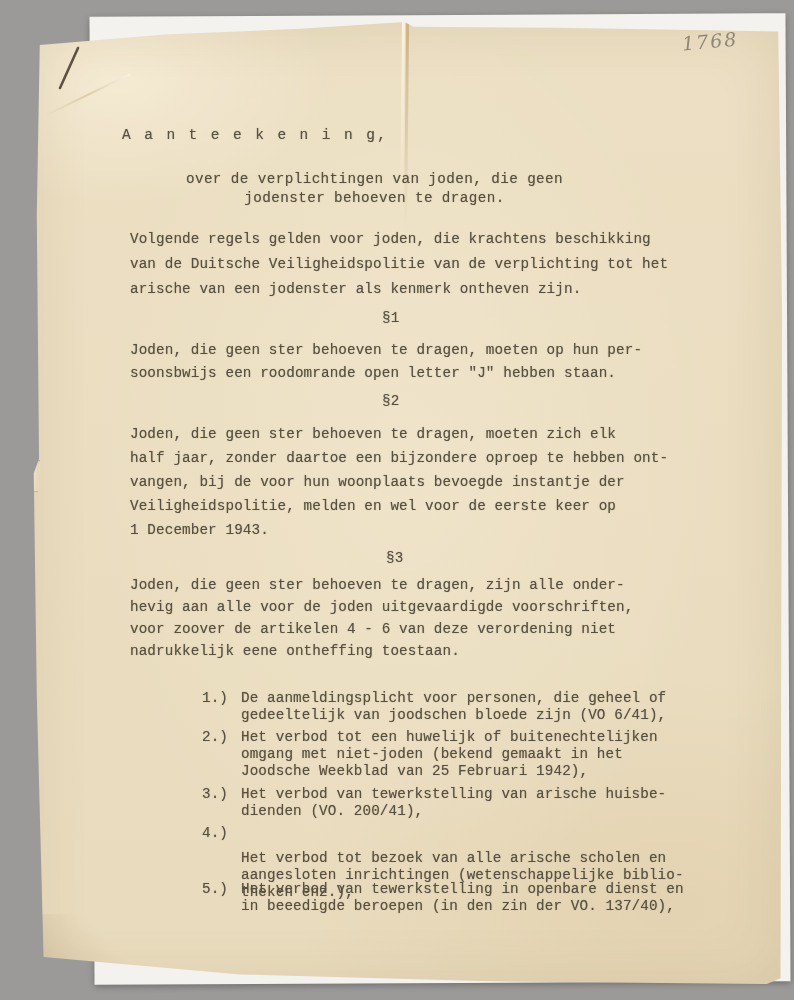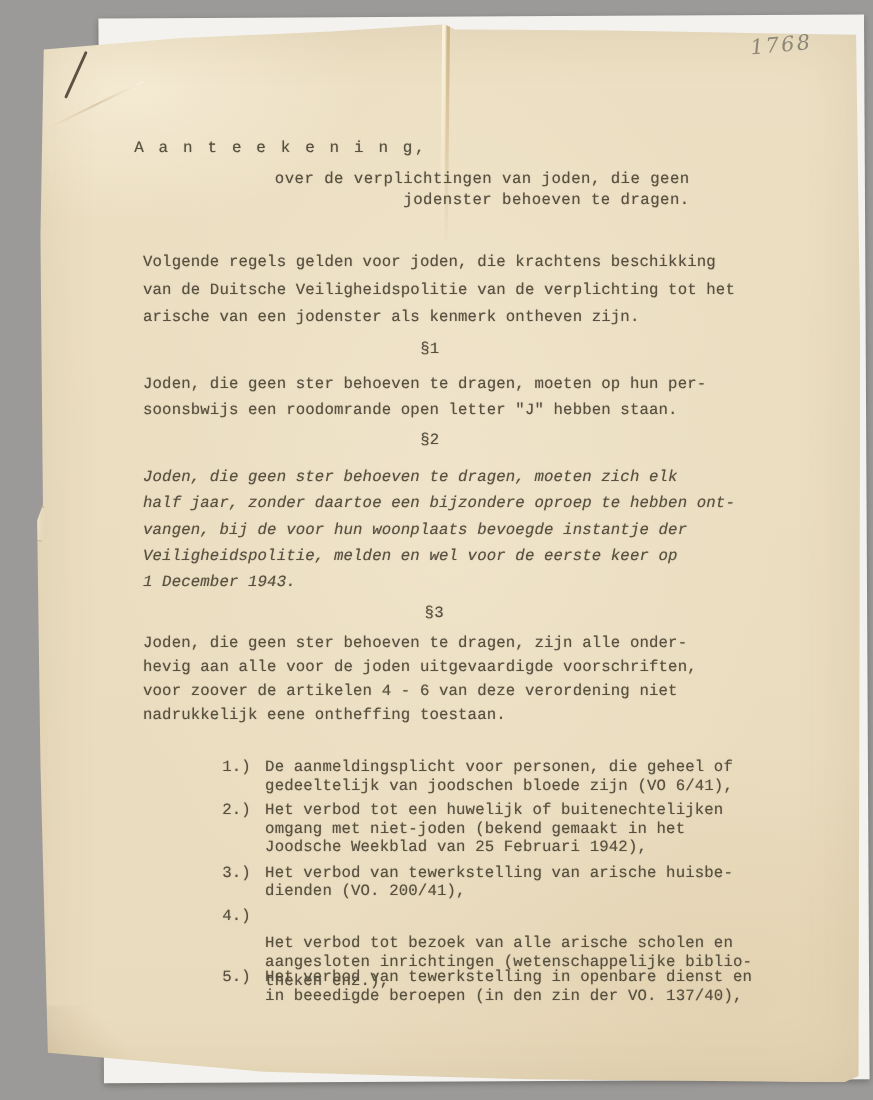"over de verplichtingen van joden," .doc-subtitle { text-align: right -> center; top: 132px -> 148px }
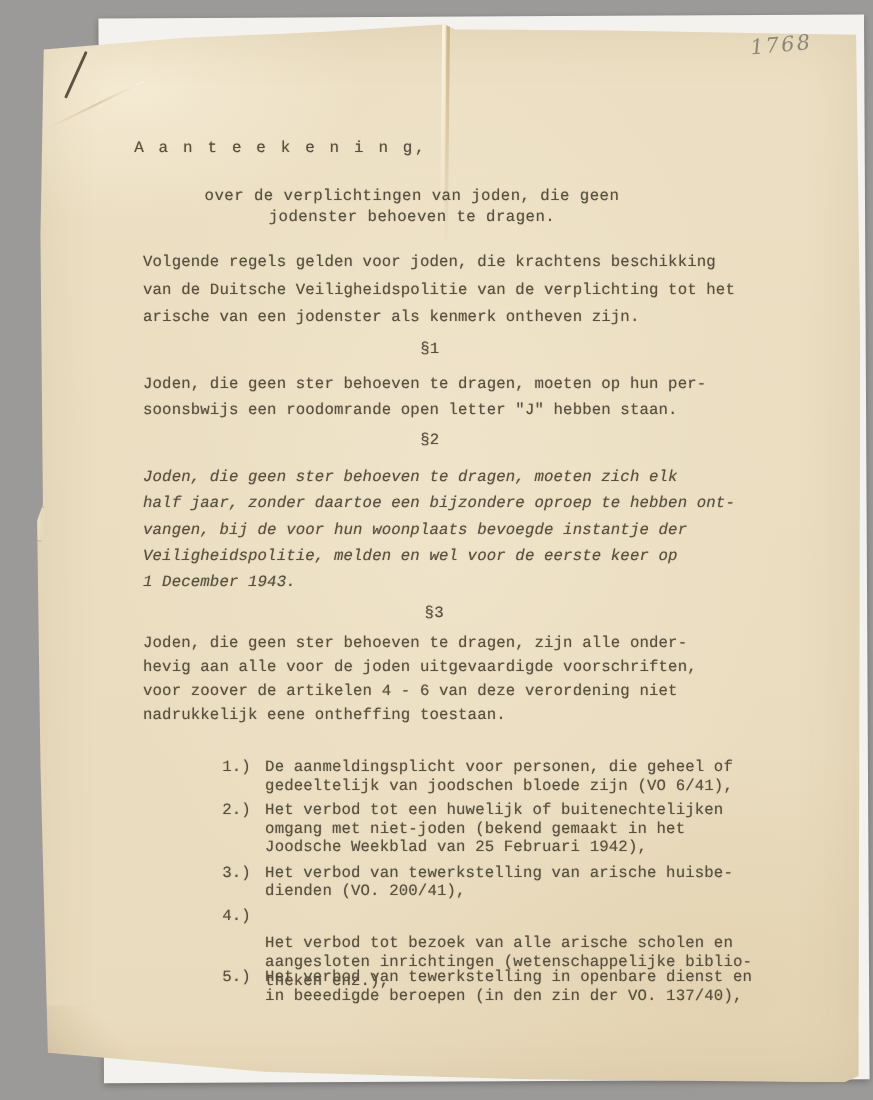"Joden, die geen ster behoeven te dragen, moeten zich" .sec-b2 { font-style: italic -> none }
